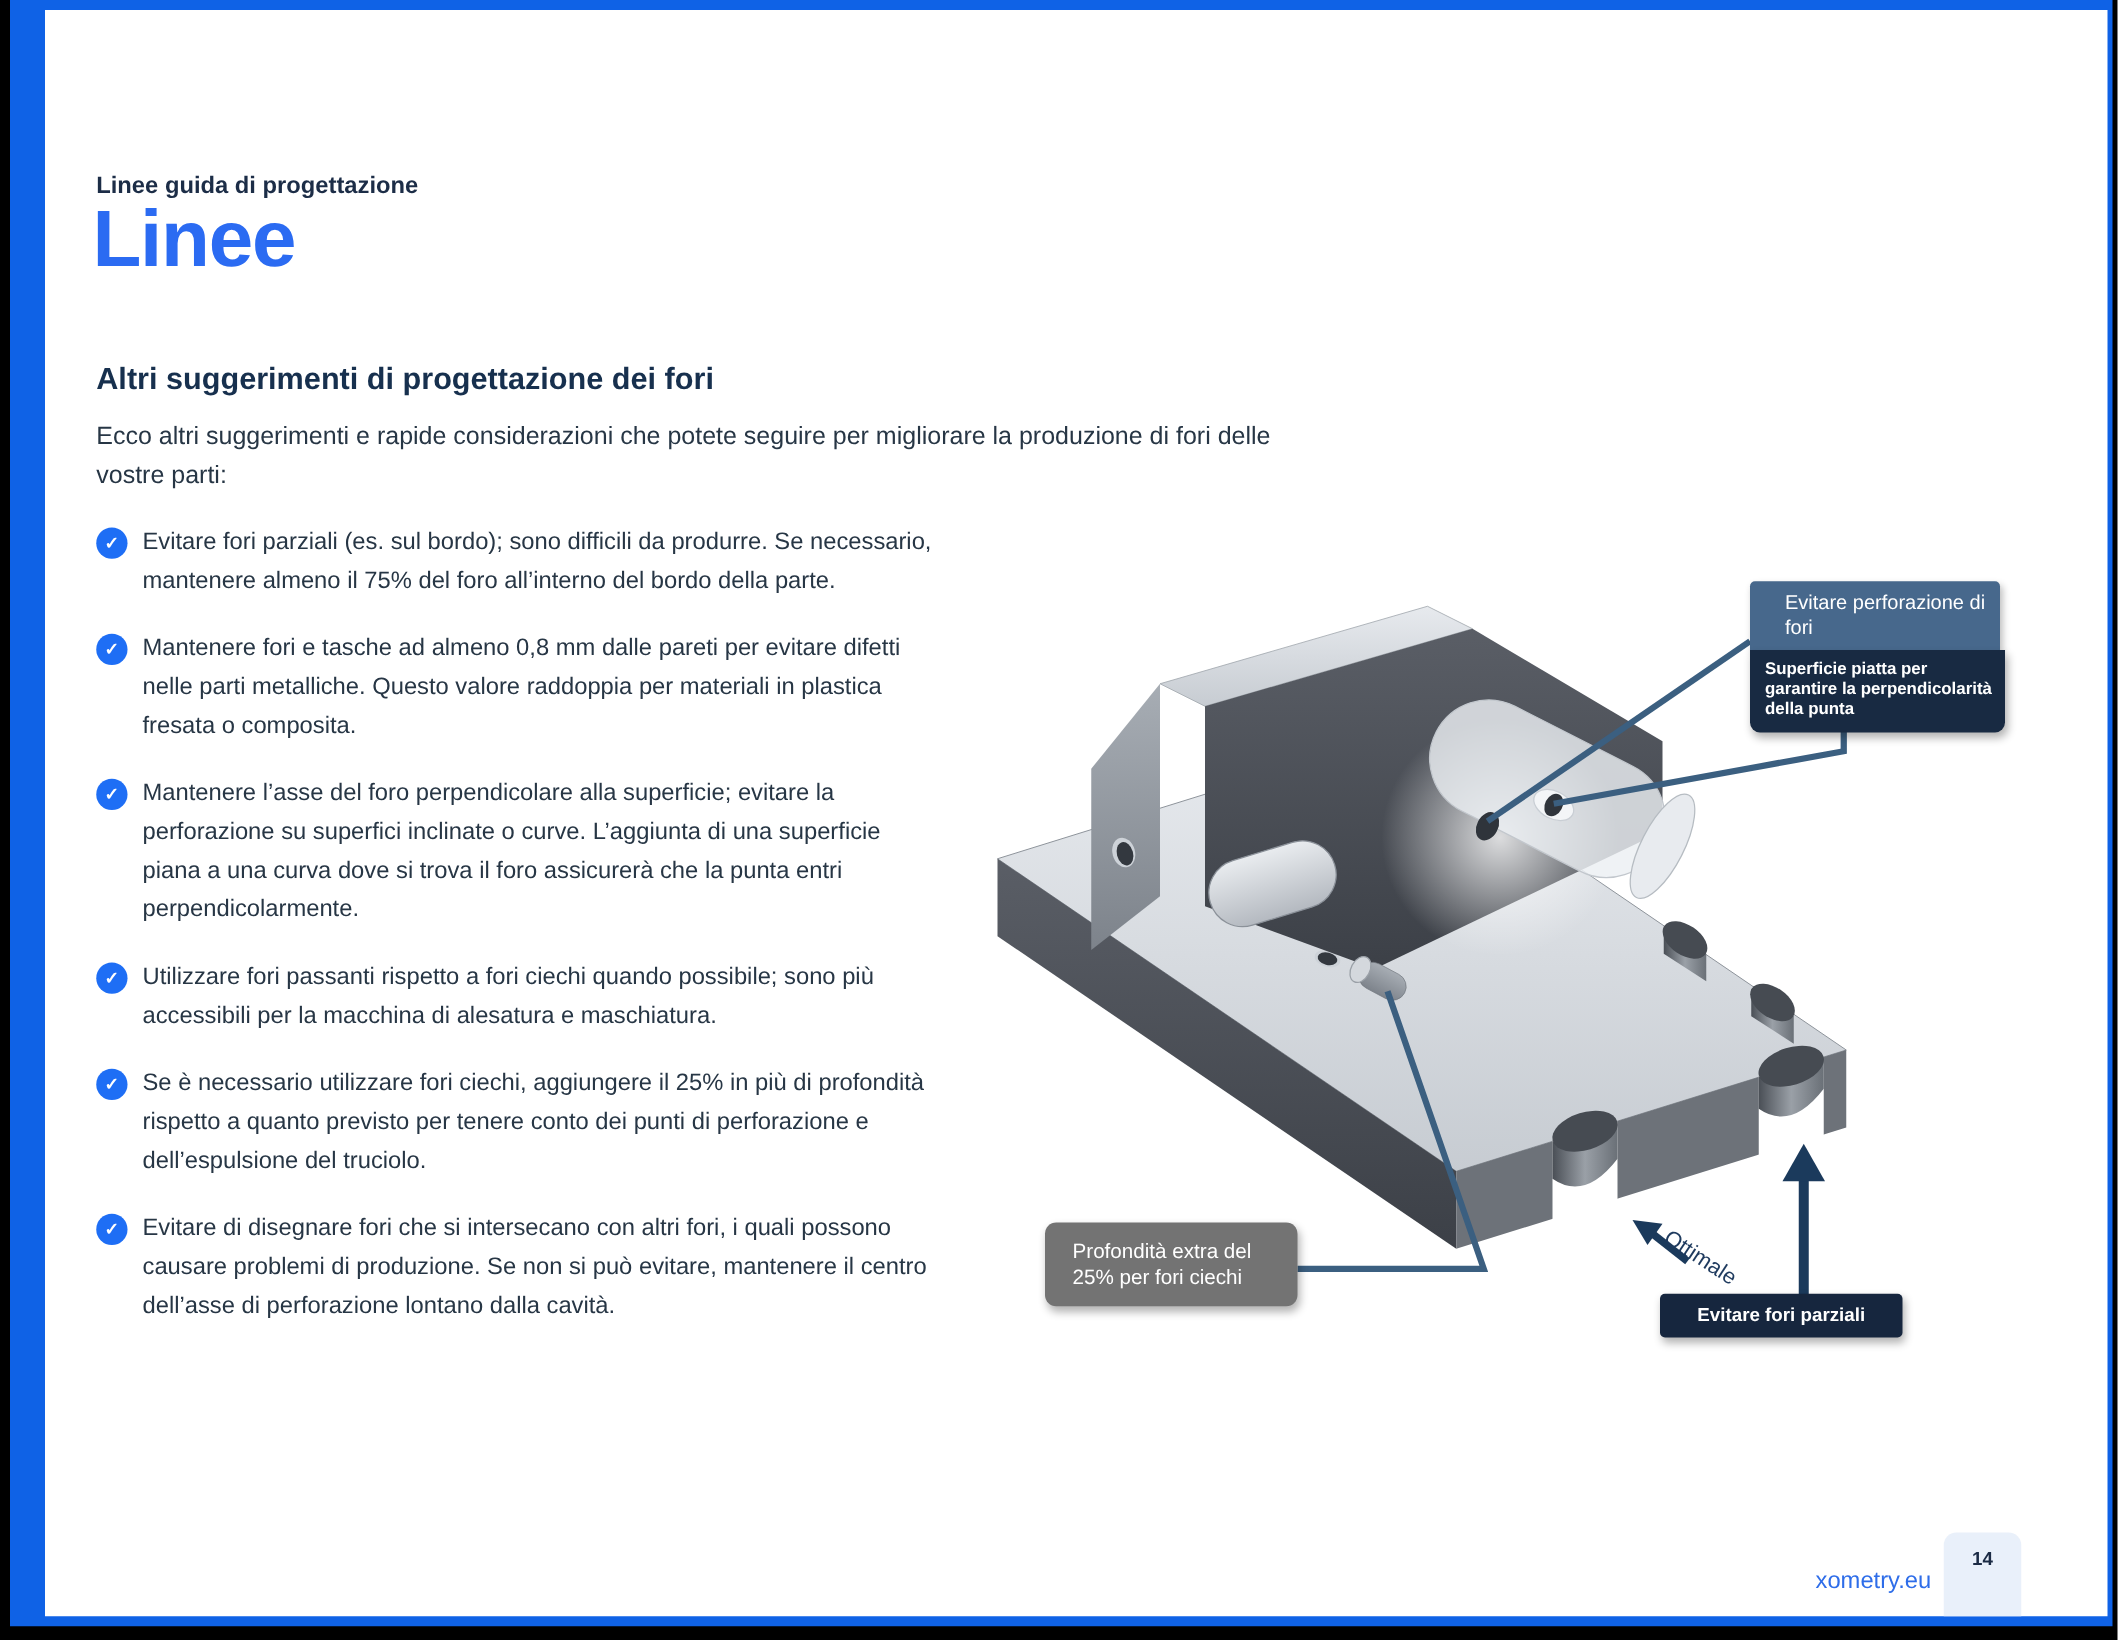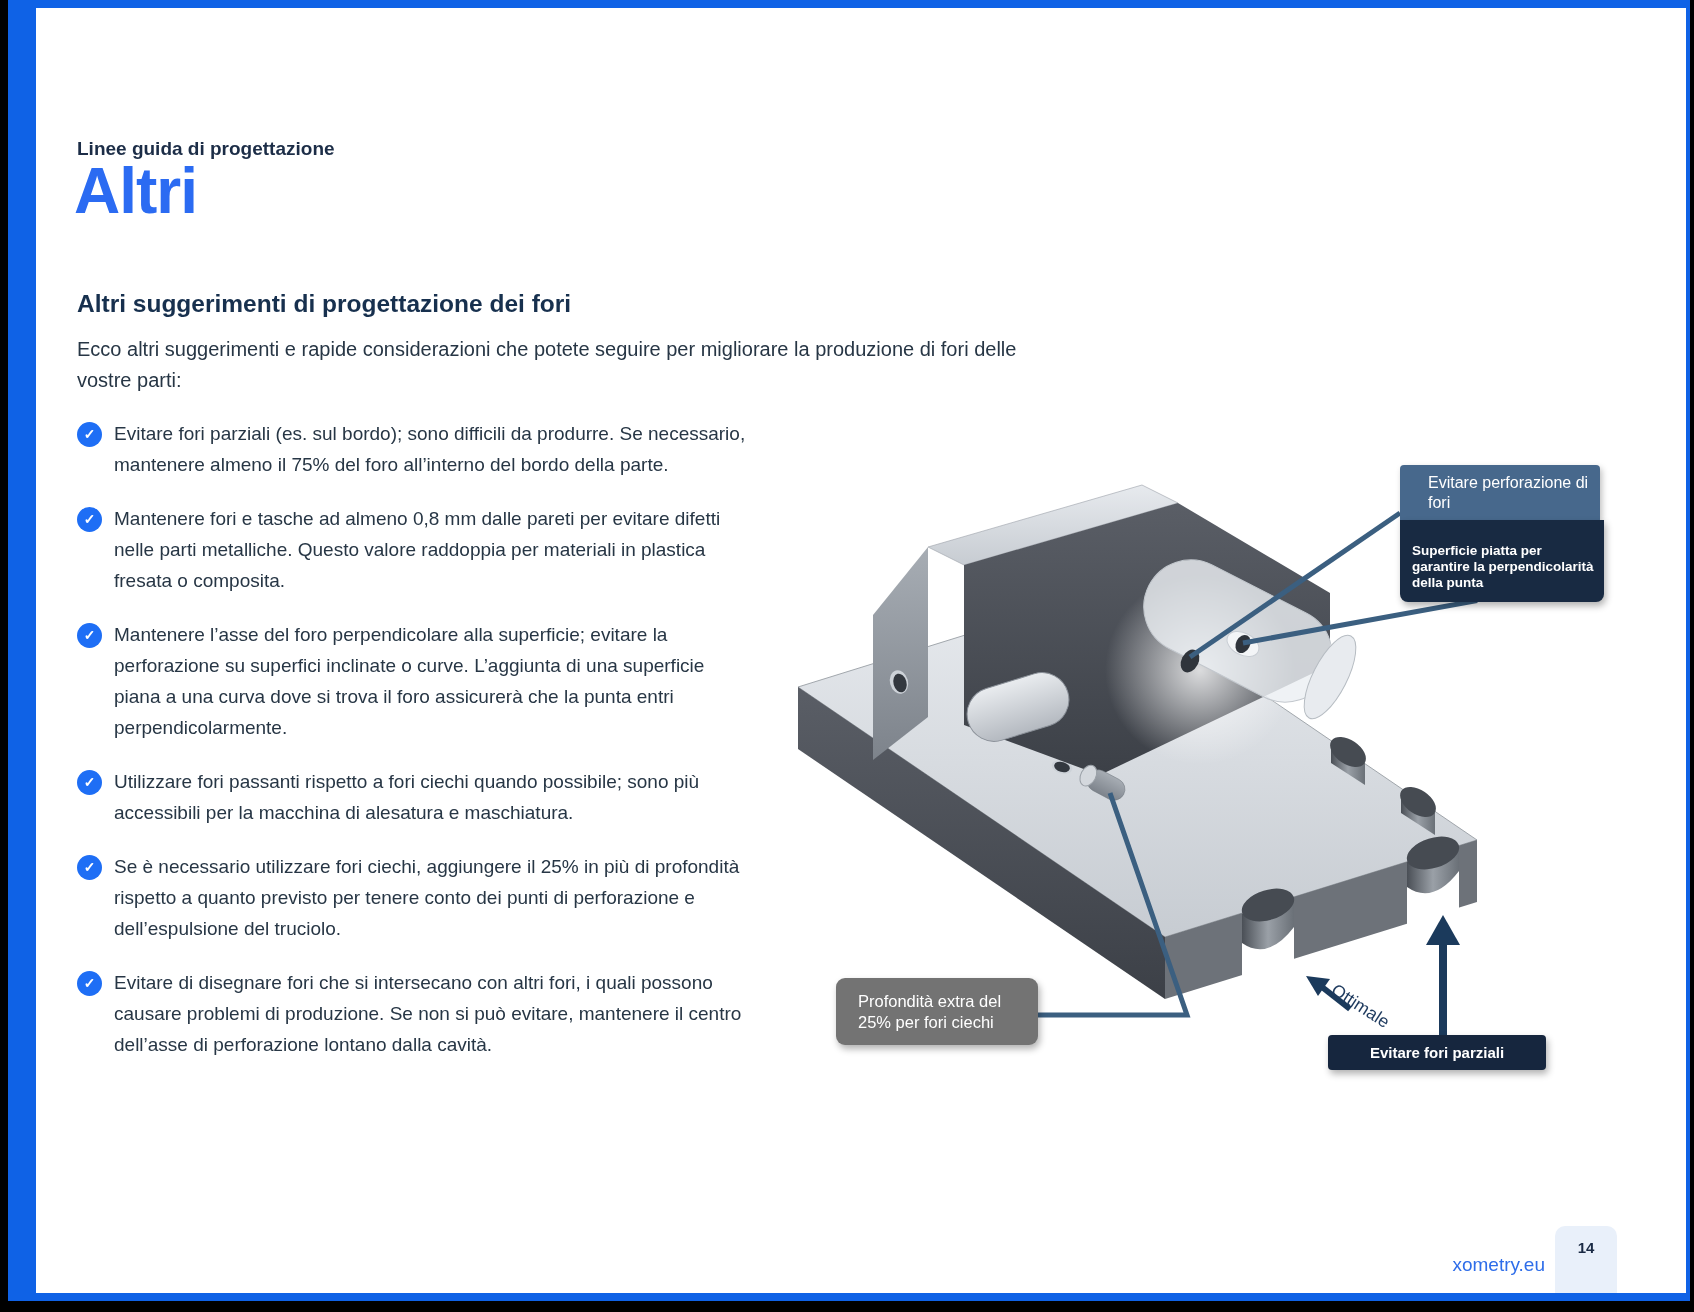"Altri" div.title { text: Altri -> Linee }
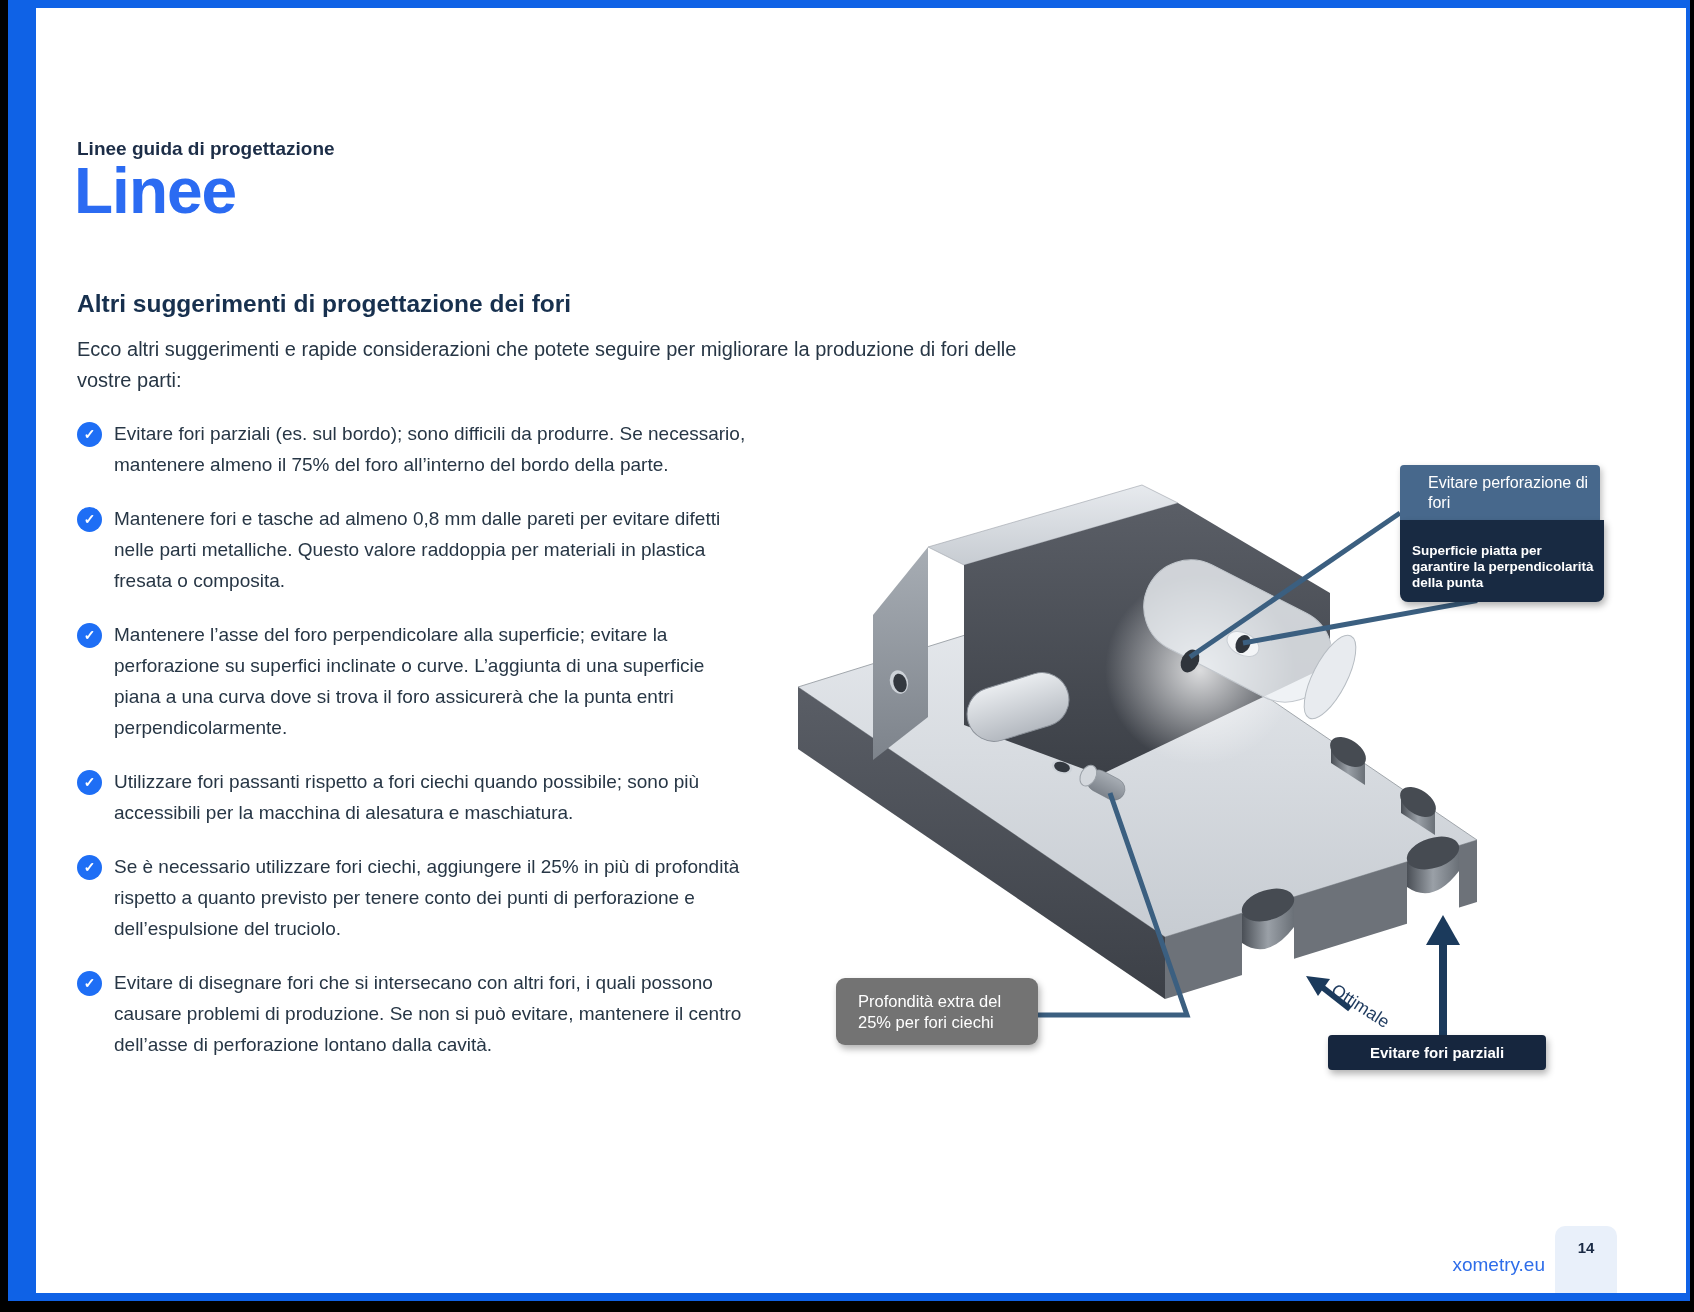"Superficie piatta per garantire la" .co-b { padding: 23px 10px 10px 12px -> 7px 10px 10px 12px }
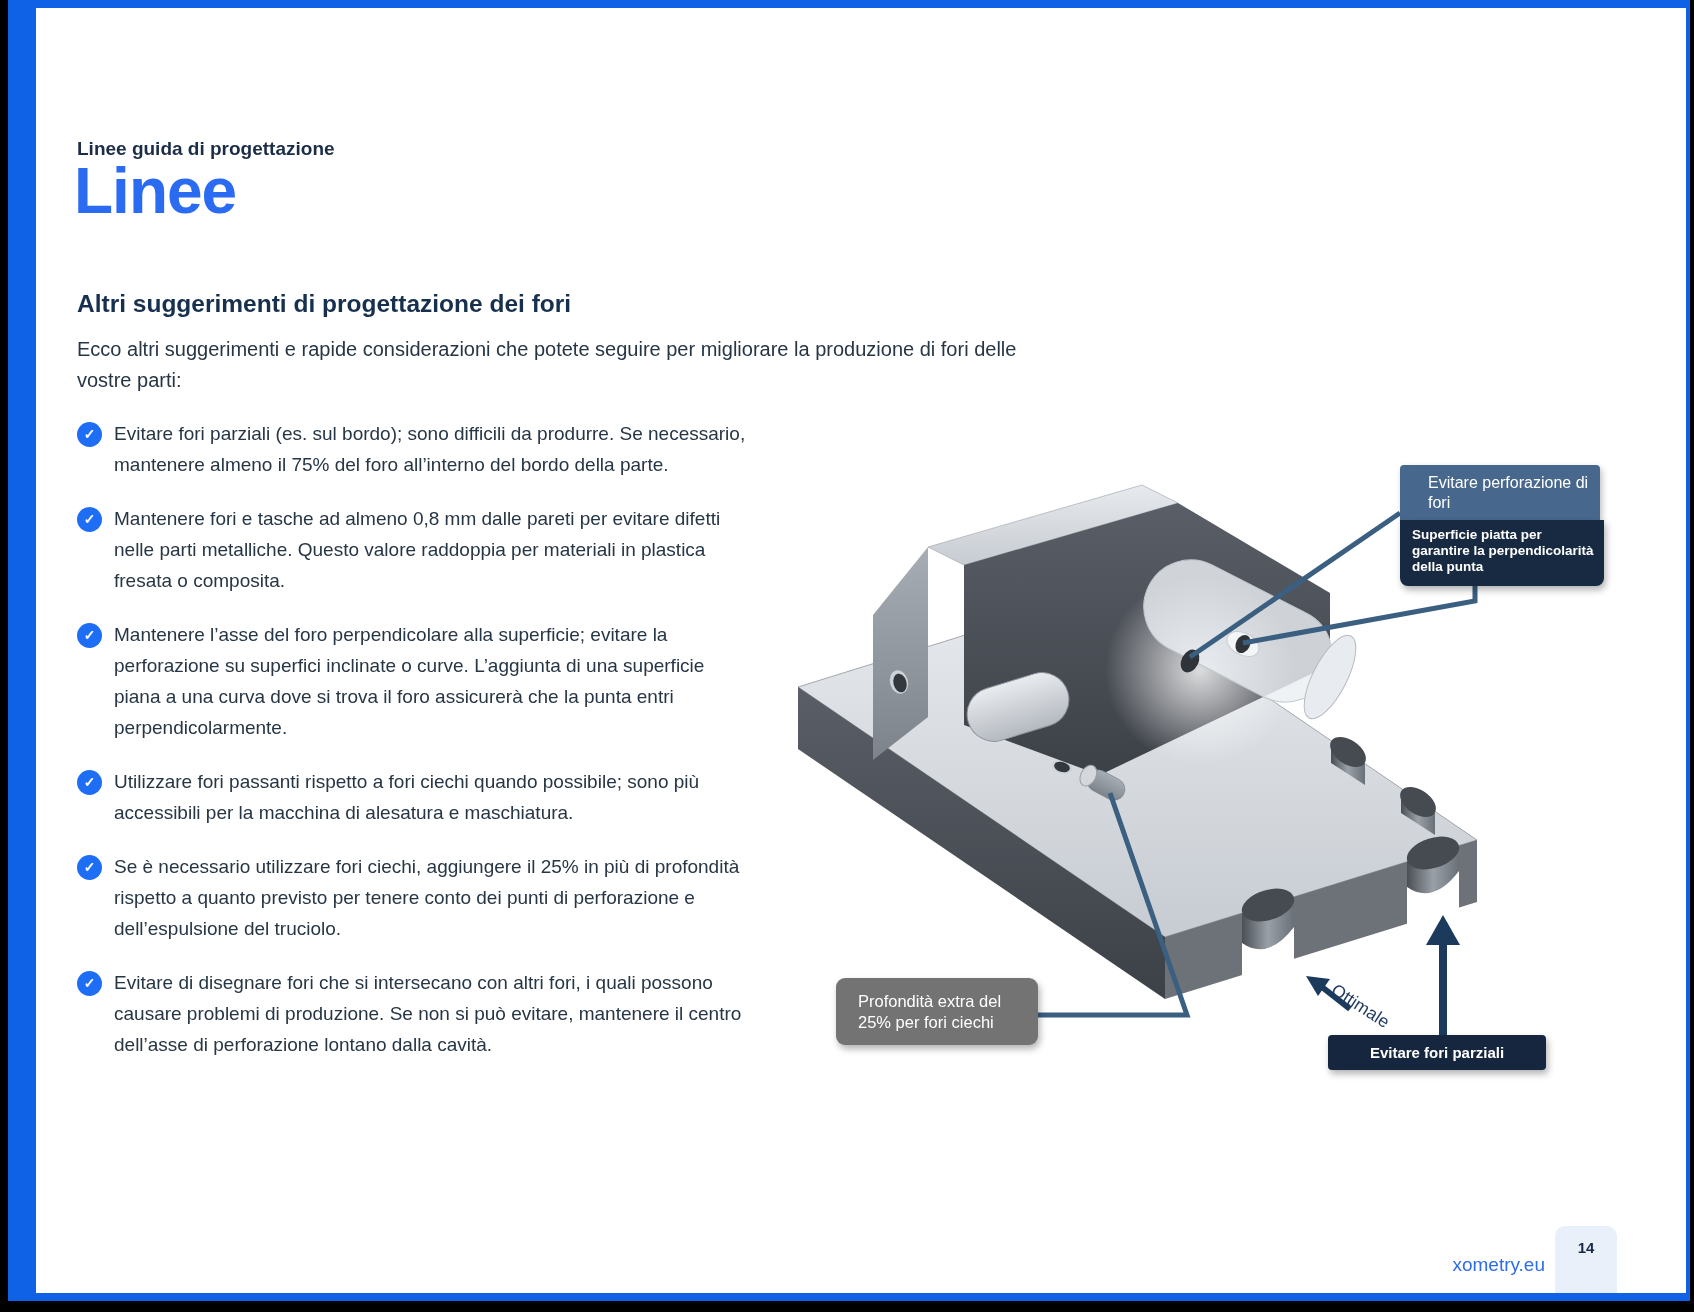"Evitare fori parziali" .co-d { width: 218px -> 194px }
